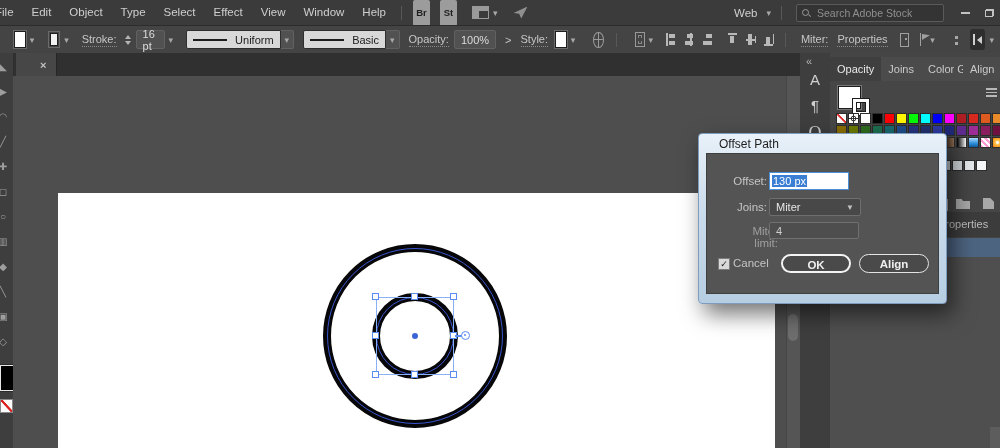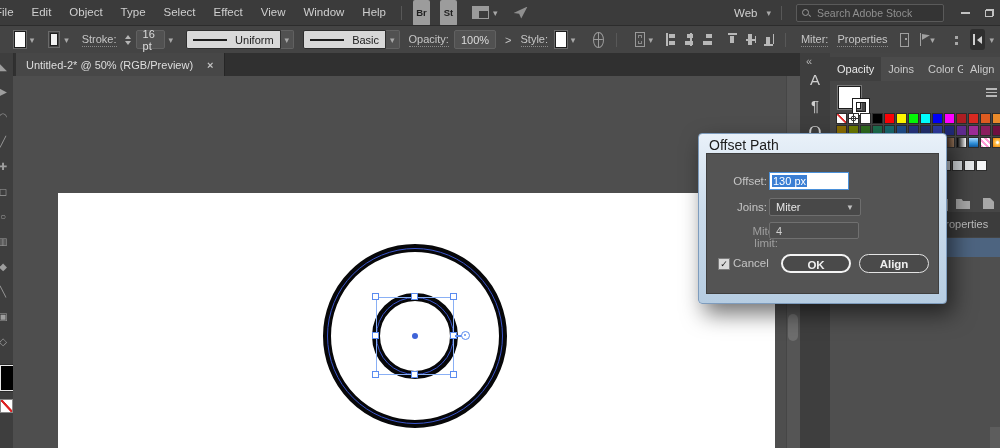"Untitled-2* @ 50% (RGB/Preview)" span { html: <span>Untitled-2* @ 50% (RGB/Preview)</span> -> none }
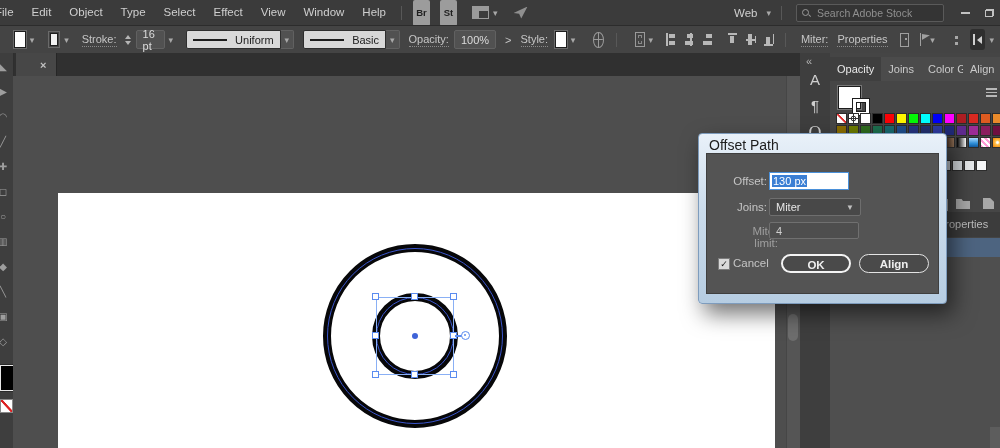"Offset Path" .dlg-title { font-size: 14px -> 12px; left: 10px -> 20px }
